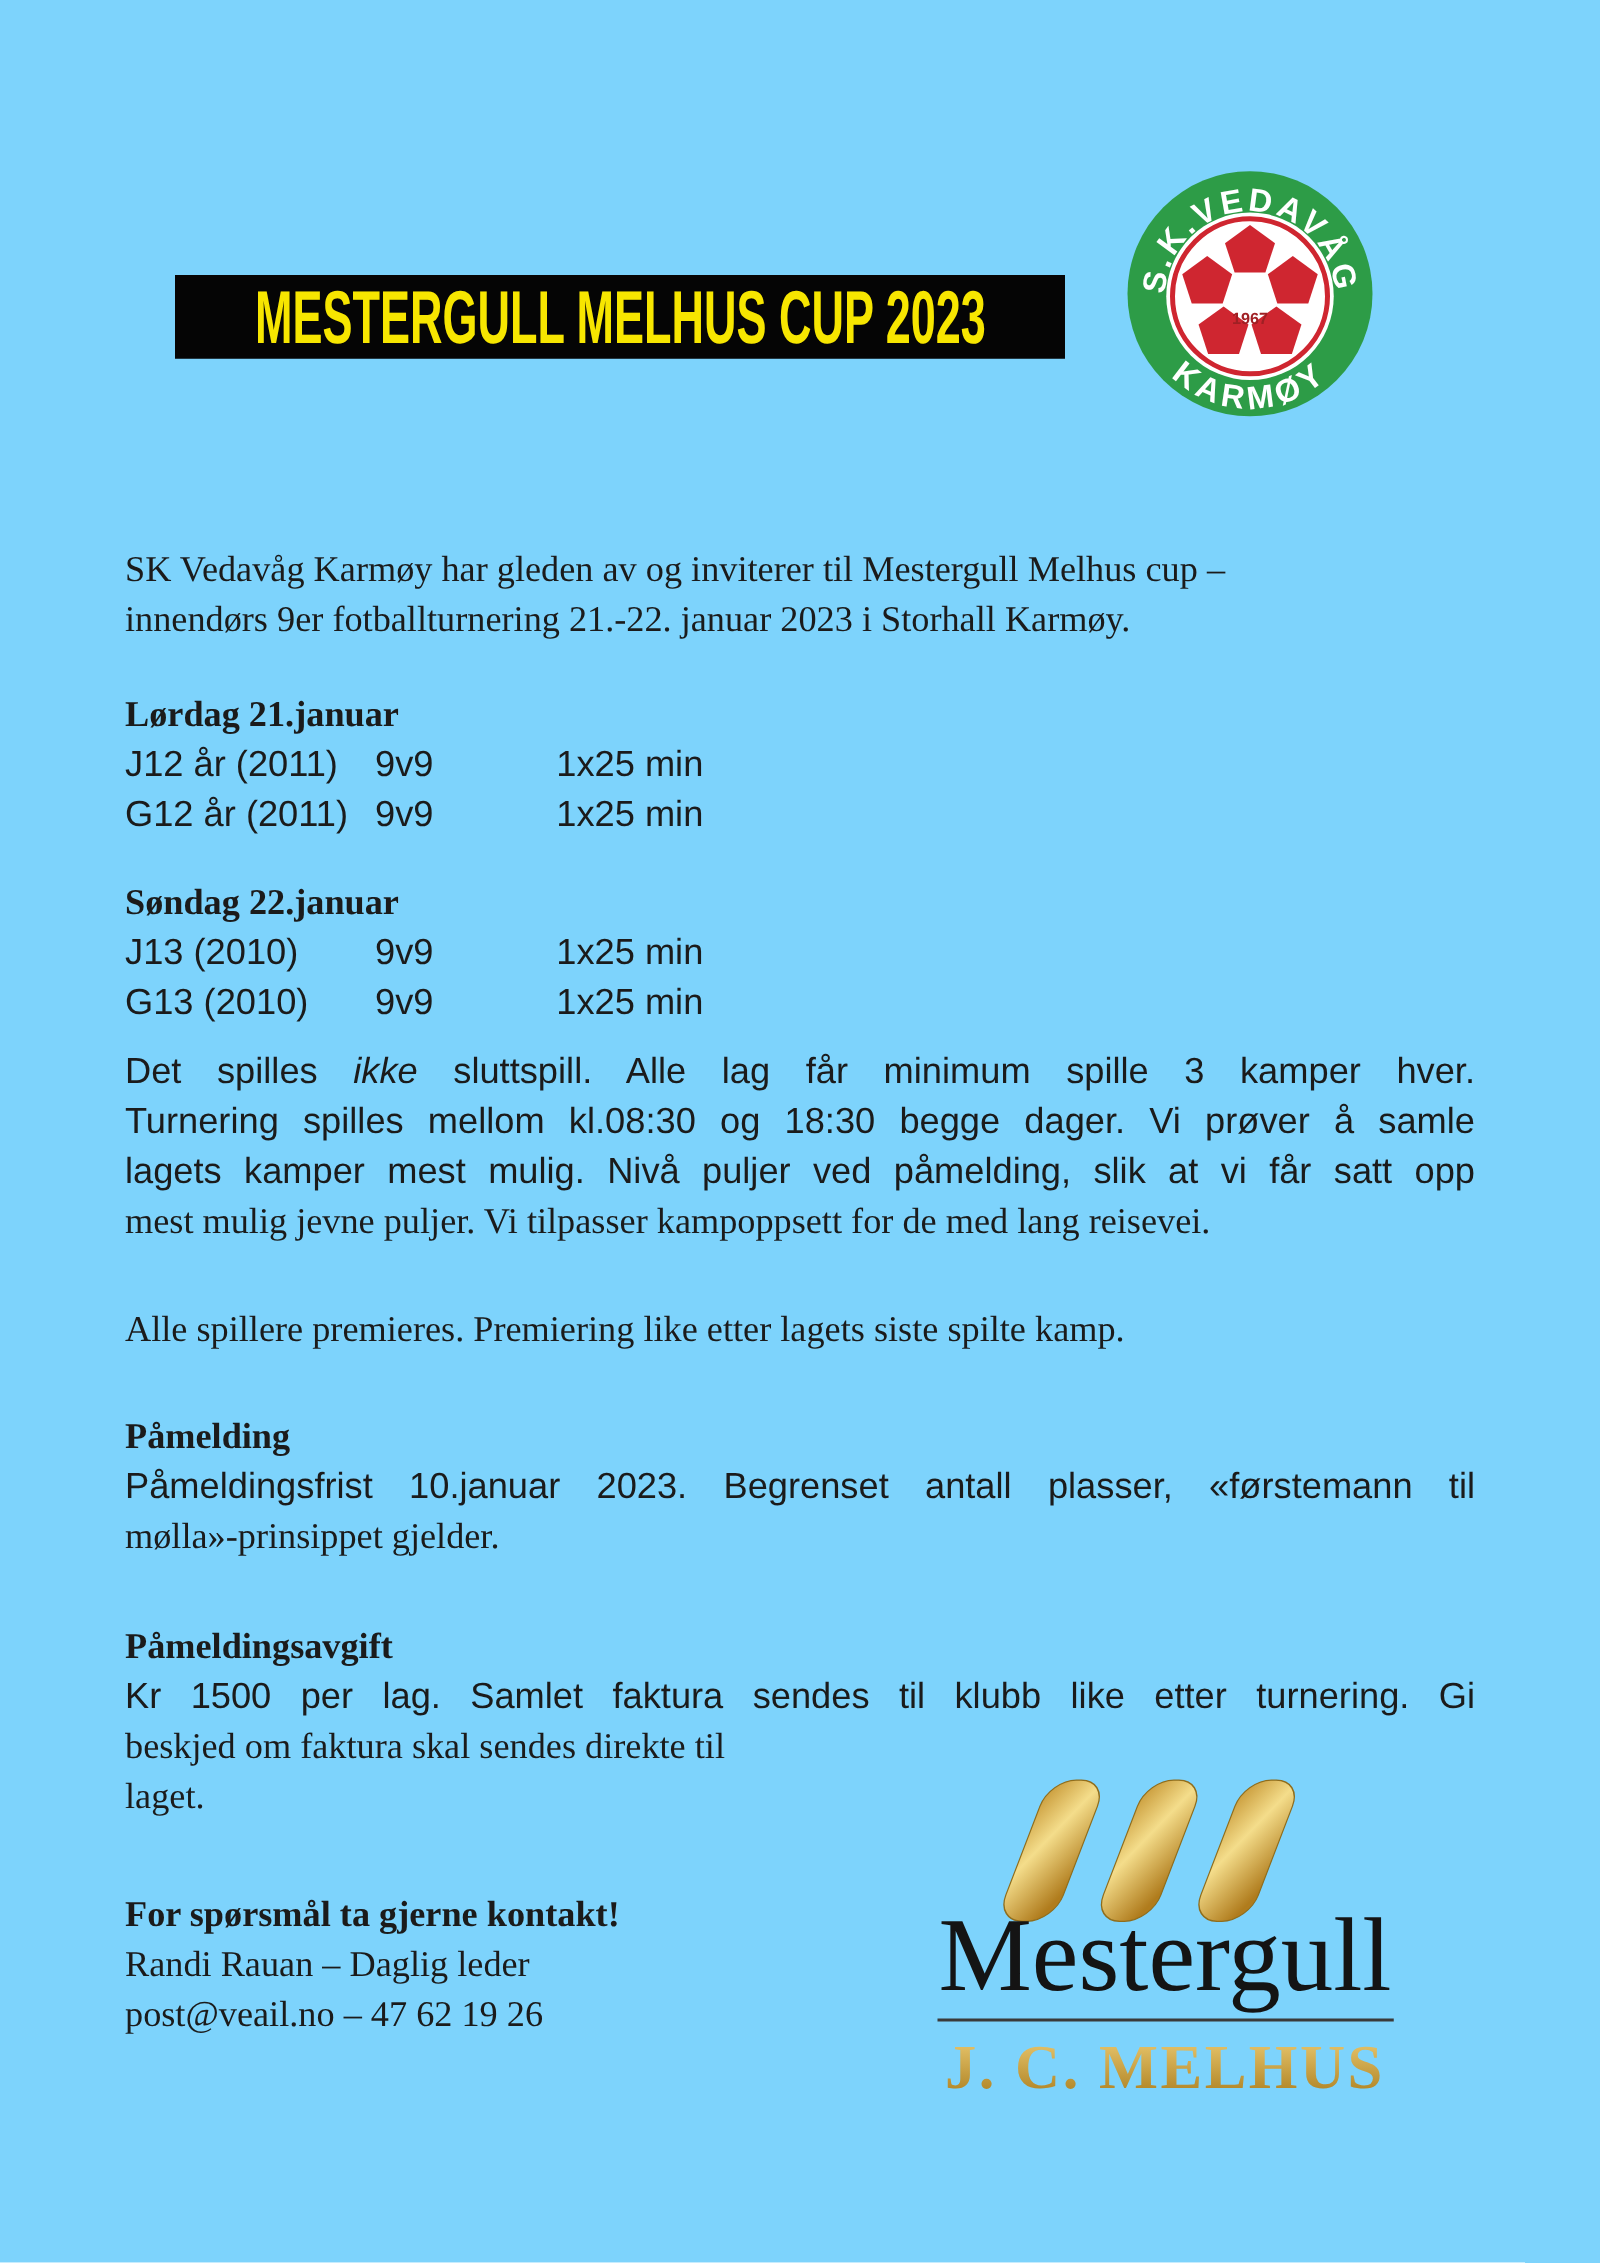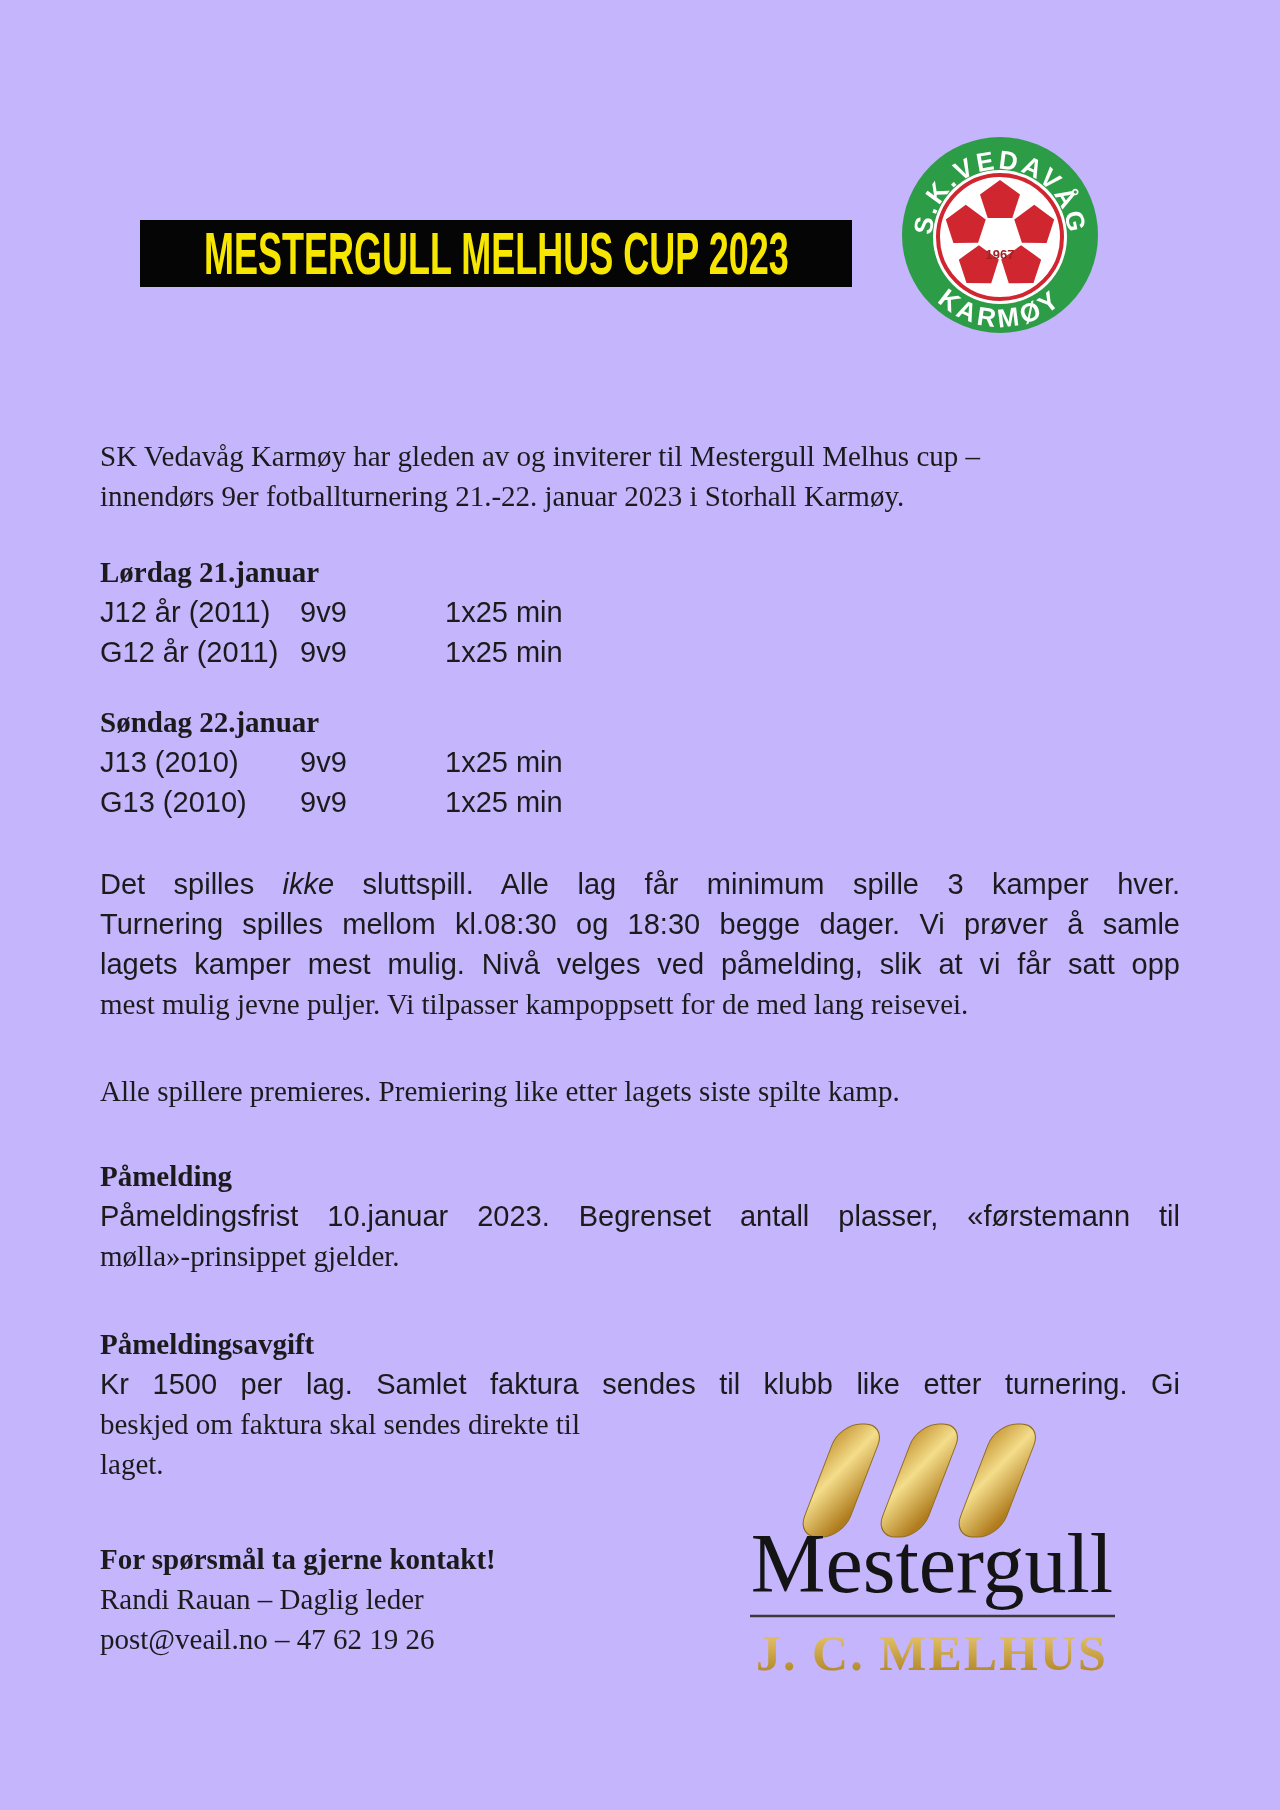"MESTERGULL MELHUS CUP 2023" .page { background: #c4b5fd -> #7dd3fc }
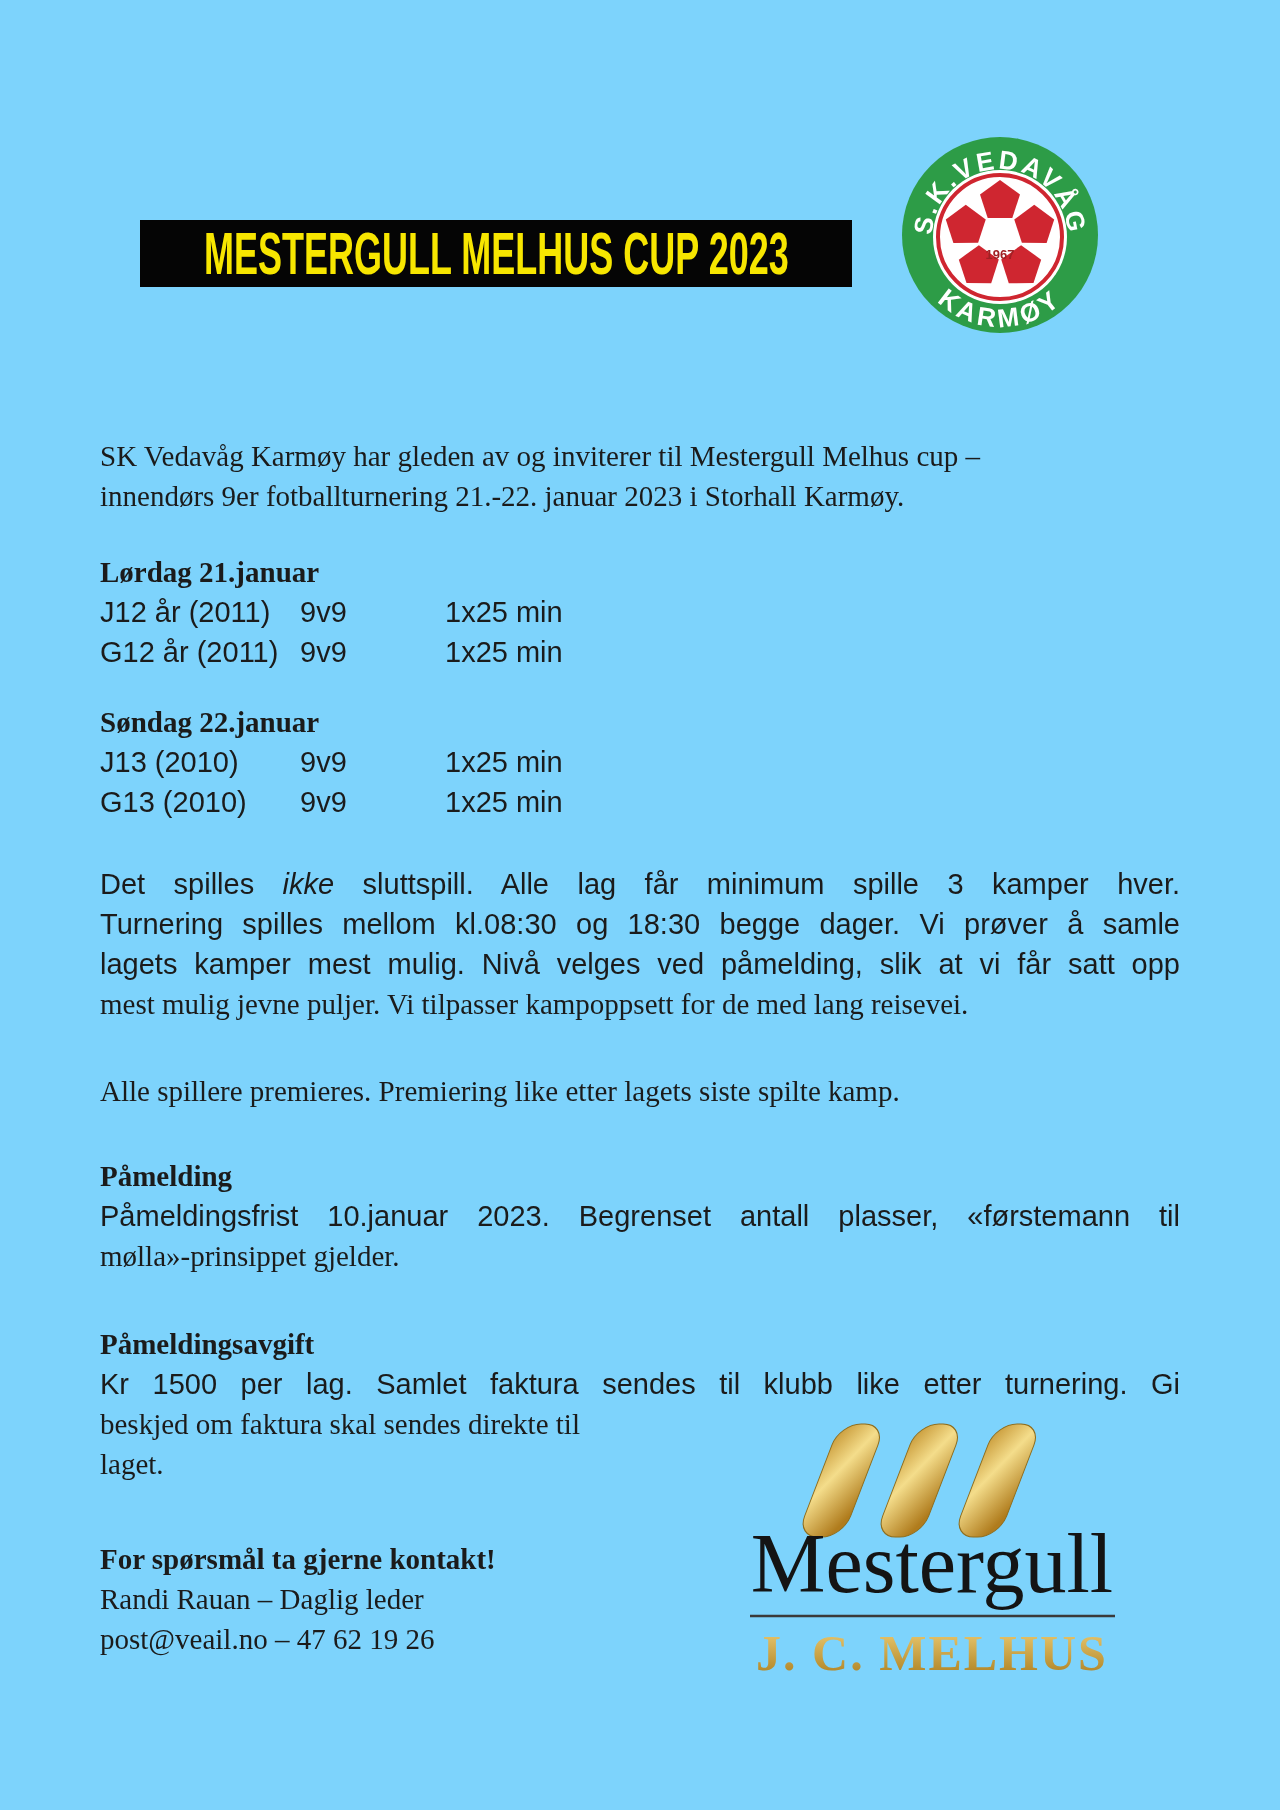"Det spilles ikke sluttspill. Alle" .m33 { margin-top: 42px -> 15px }
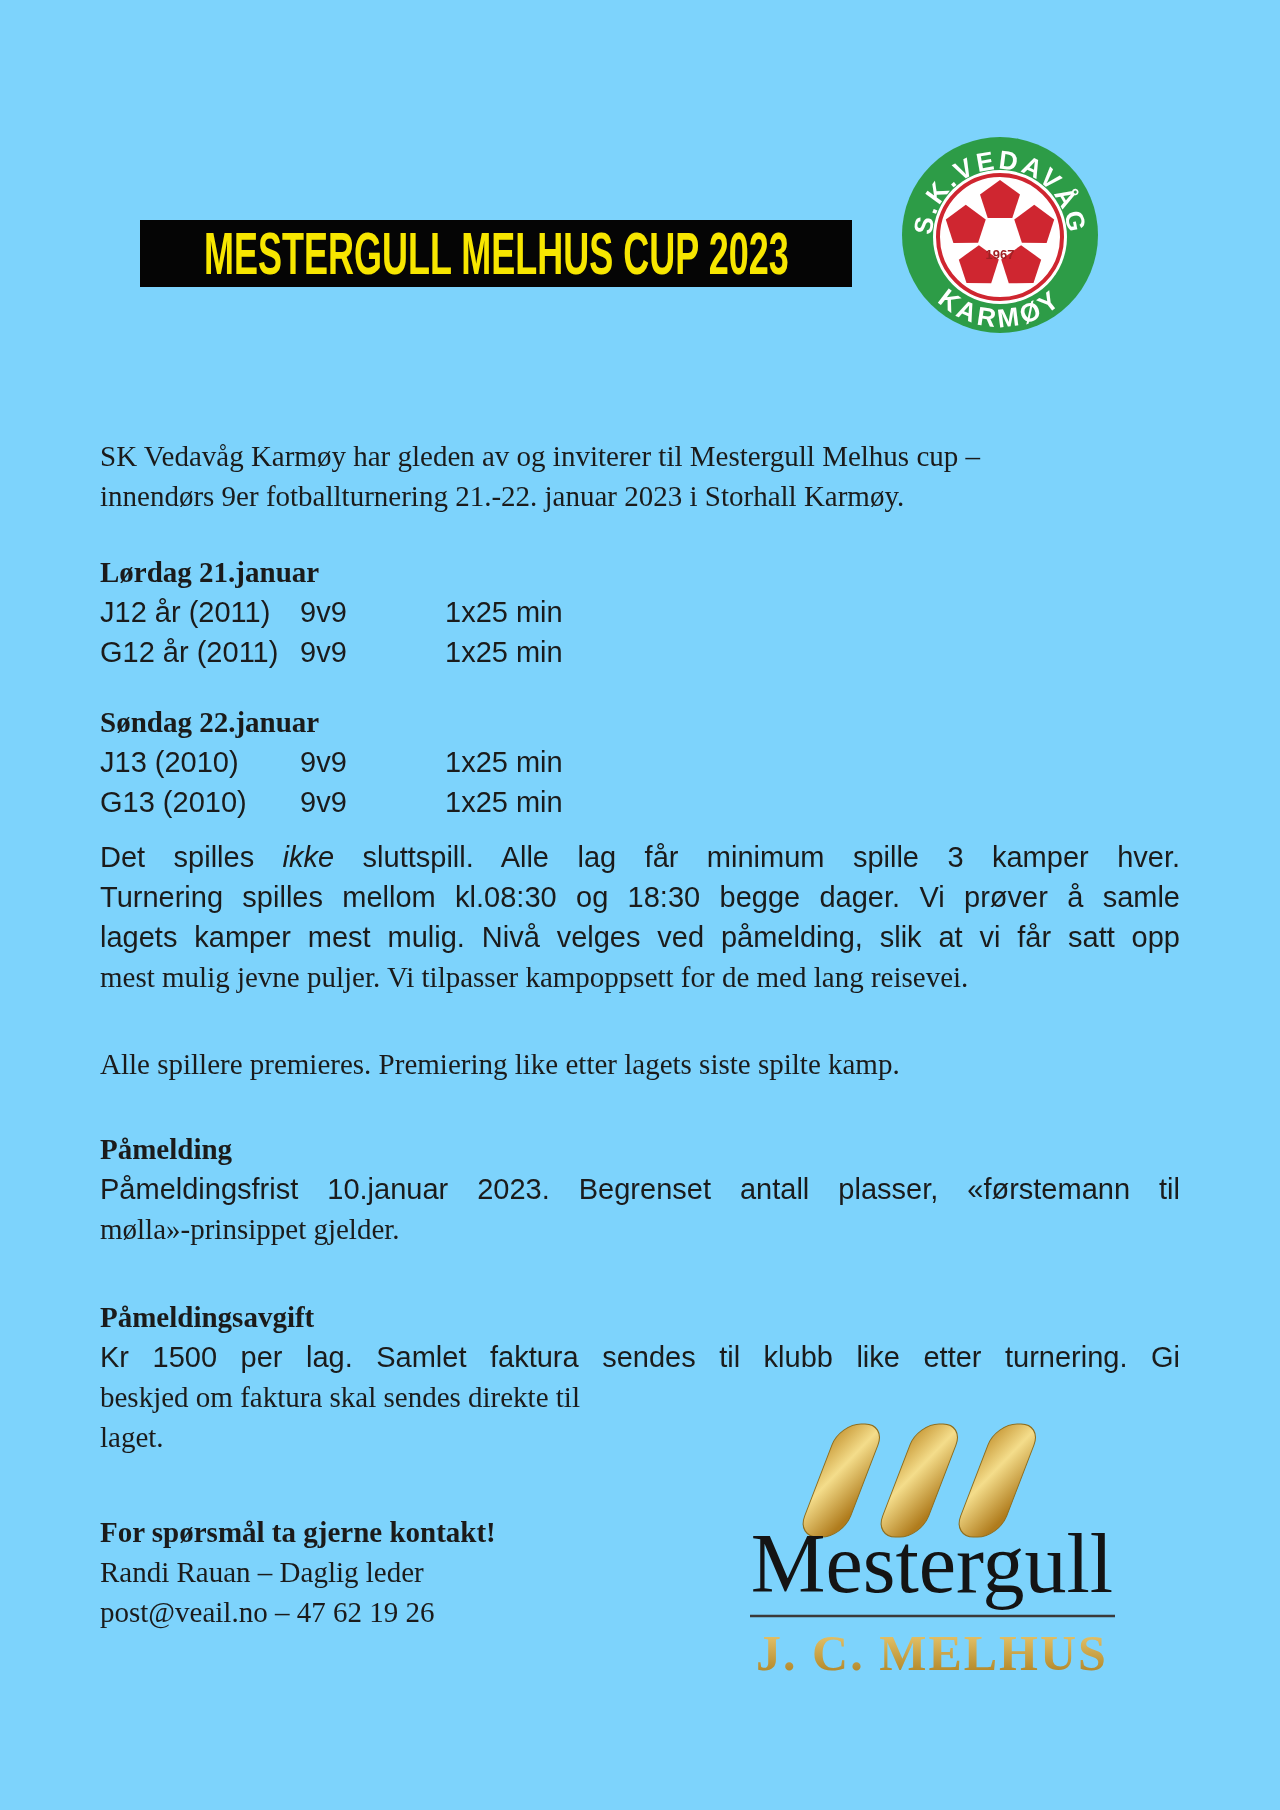"lagets kamper mest mulig. Nivå" div.line { text: velges -> puljer }
